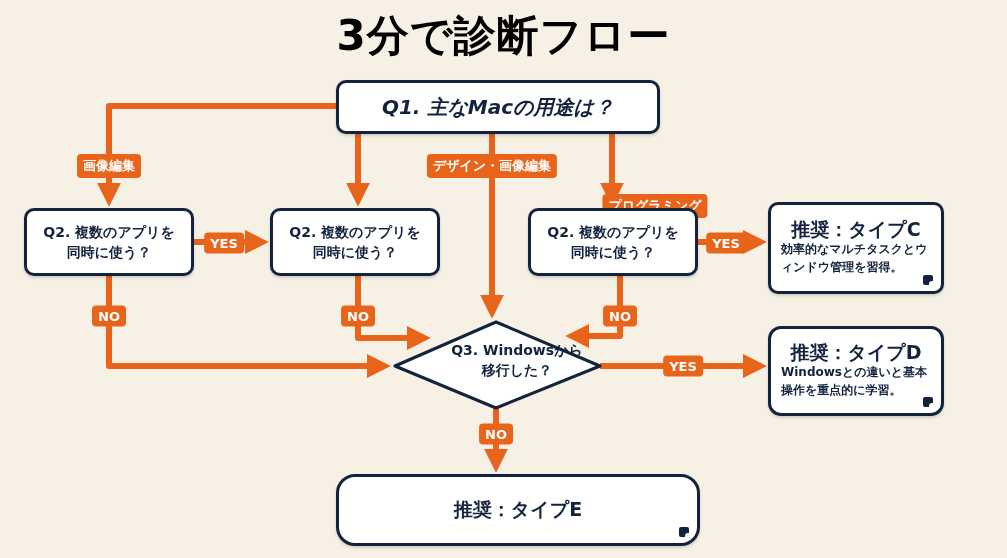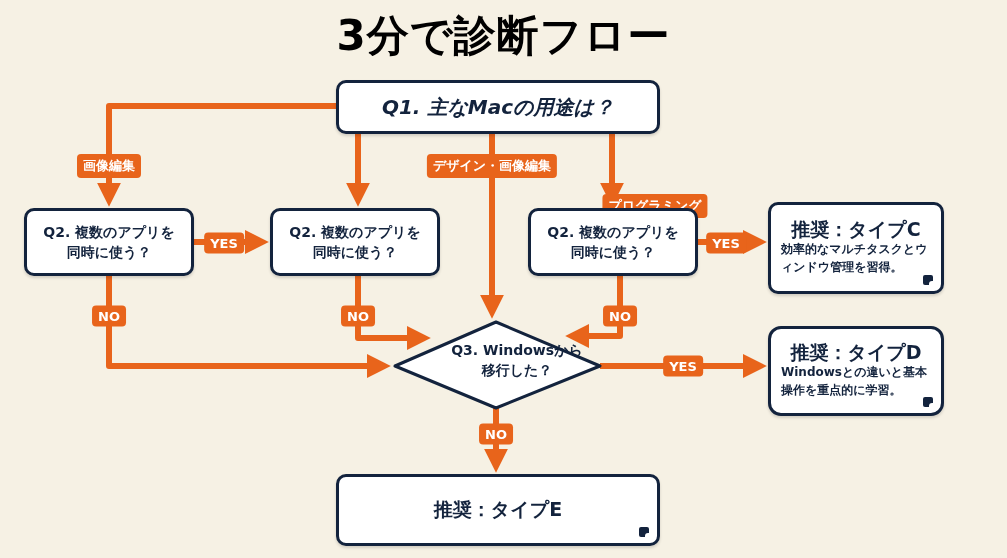"推奨：タイプE" .resE { border-radius: none -> 19px; width: 324px -> 364px }
